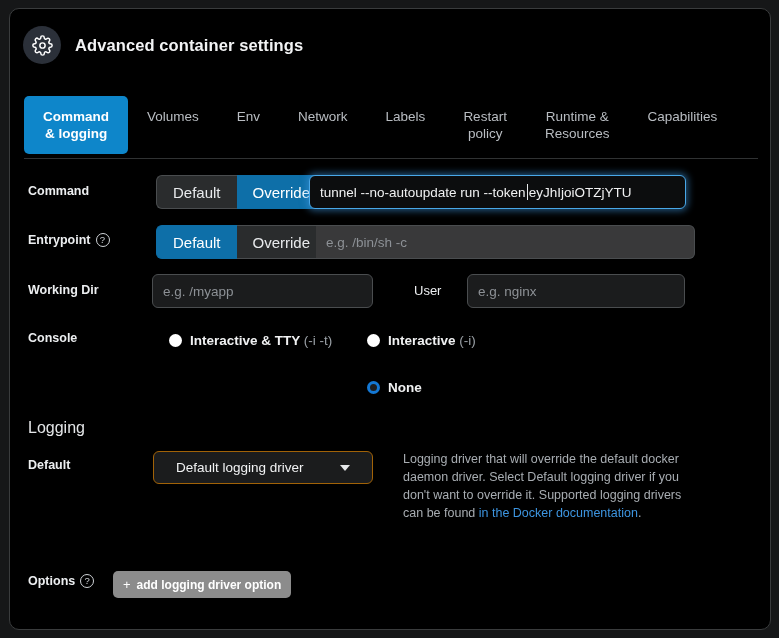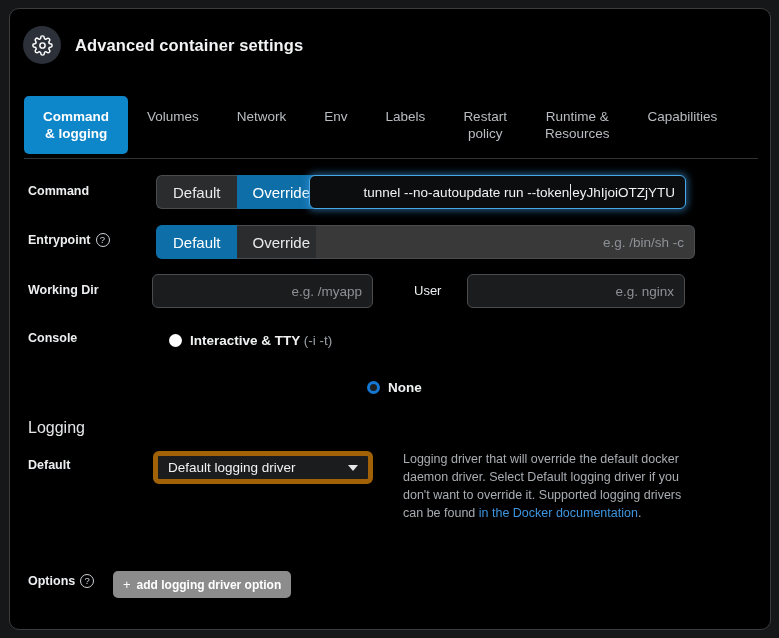"Network" div.tab { order: before "Env" -> after "Env" }
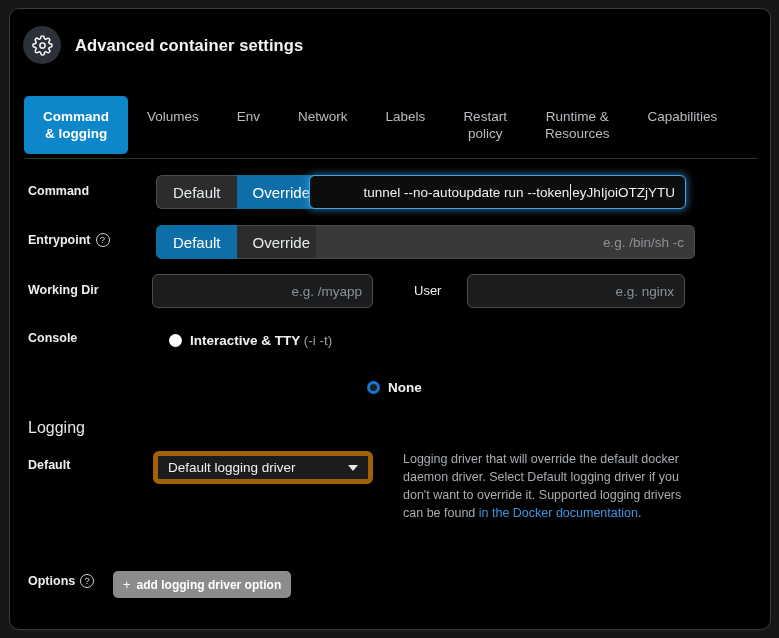"tunnel --no-autoupdate run --token" .tinput { justify-content: flex-end -> none }
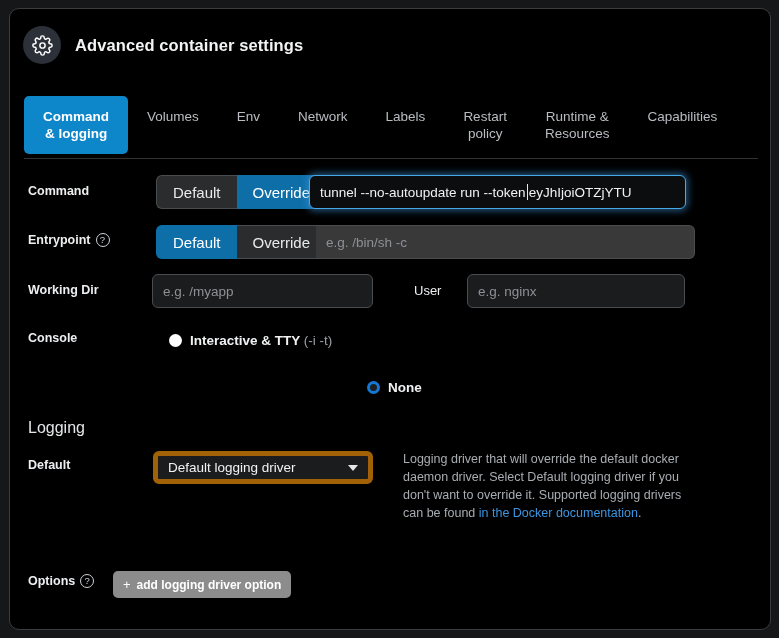"Interactive (-i)" div.radio-item { html: none -> <div> <span></span> <span><span>Interactive </span><span>(-i)</span></span> </div> }
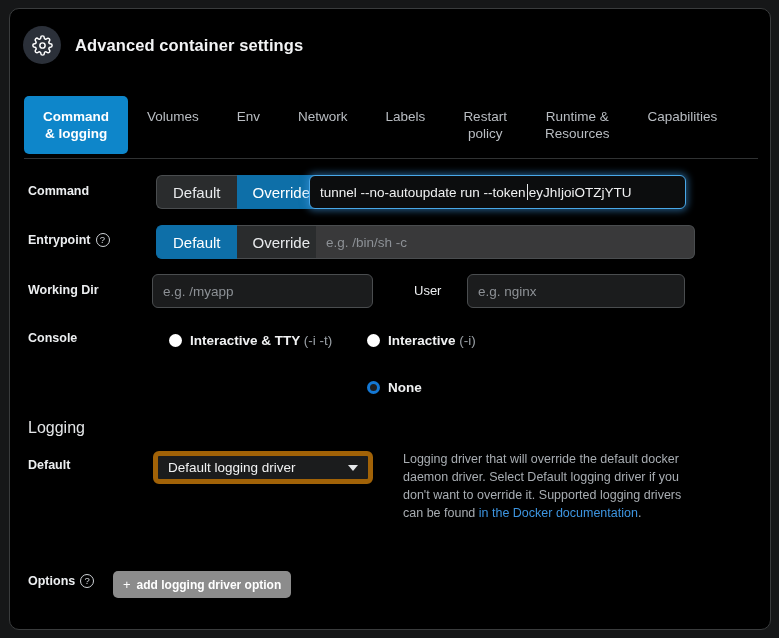"Default logging driver" .select { border: 5px solid #a16207 -> 1px solid #a16207; padding: 0 10px -> 0 22px }
